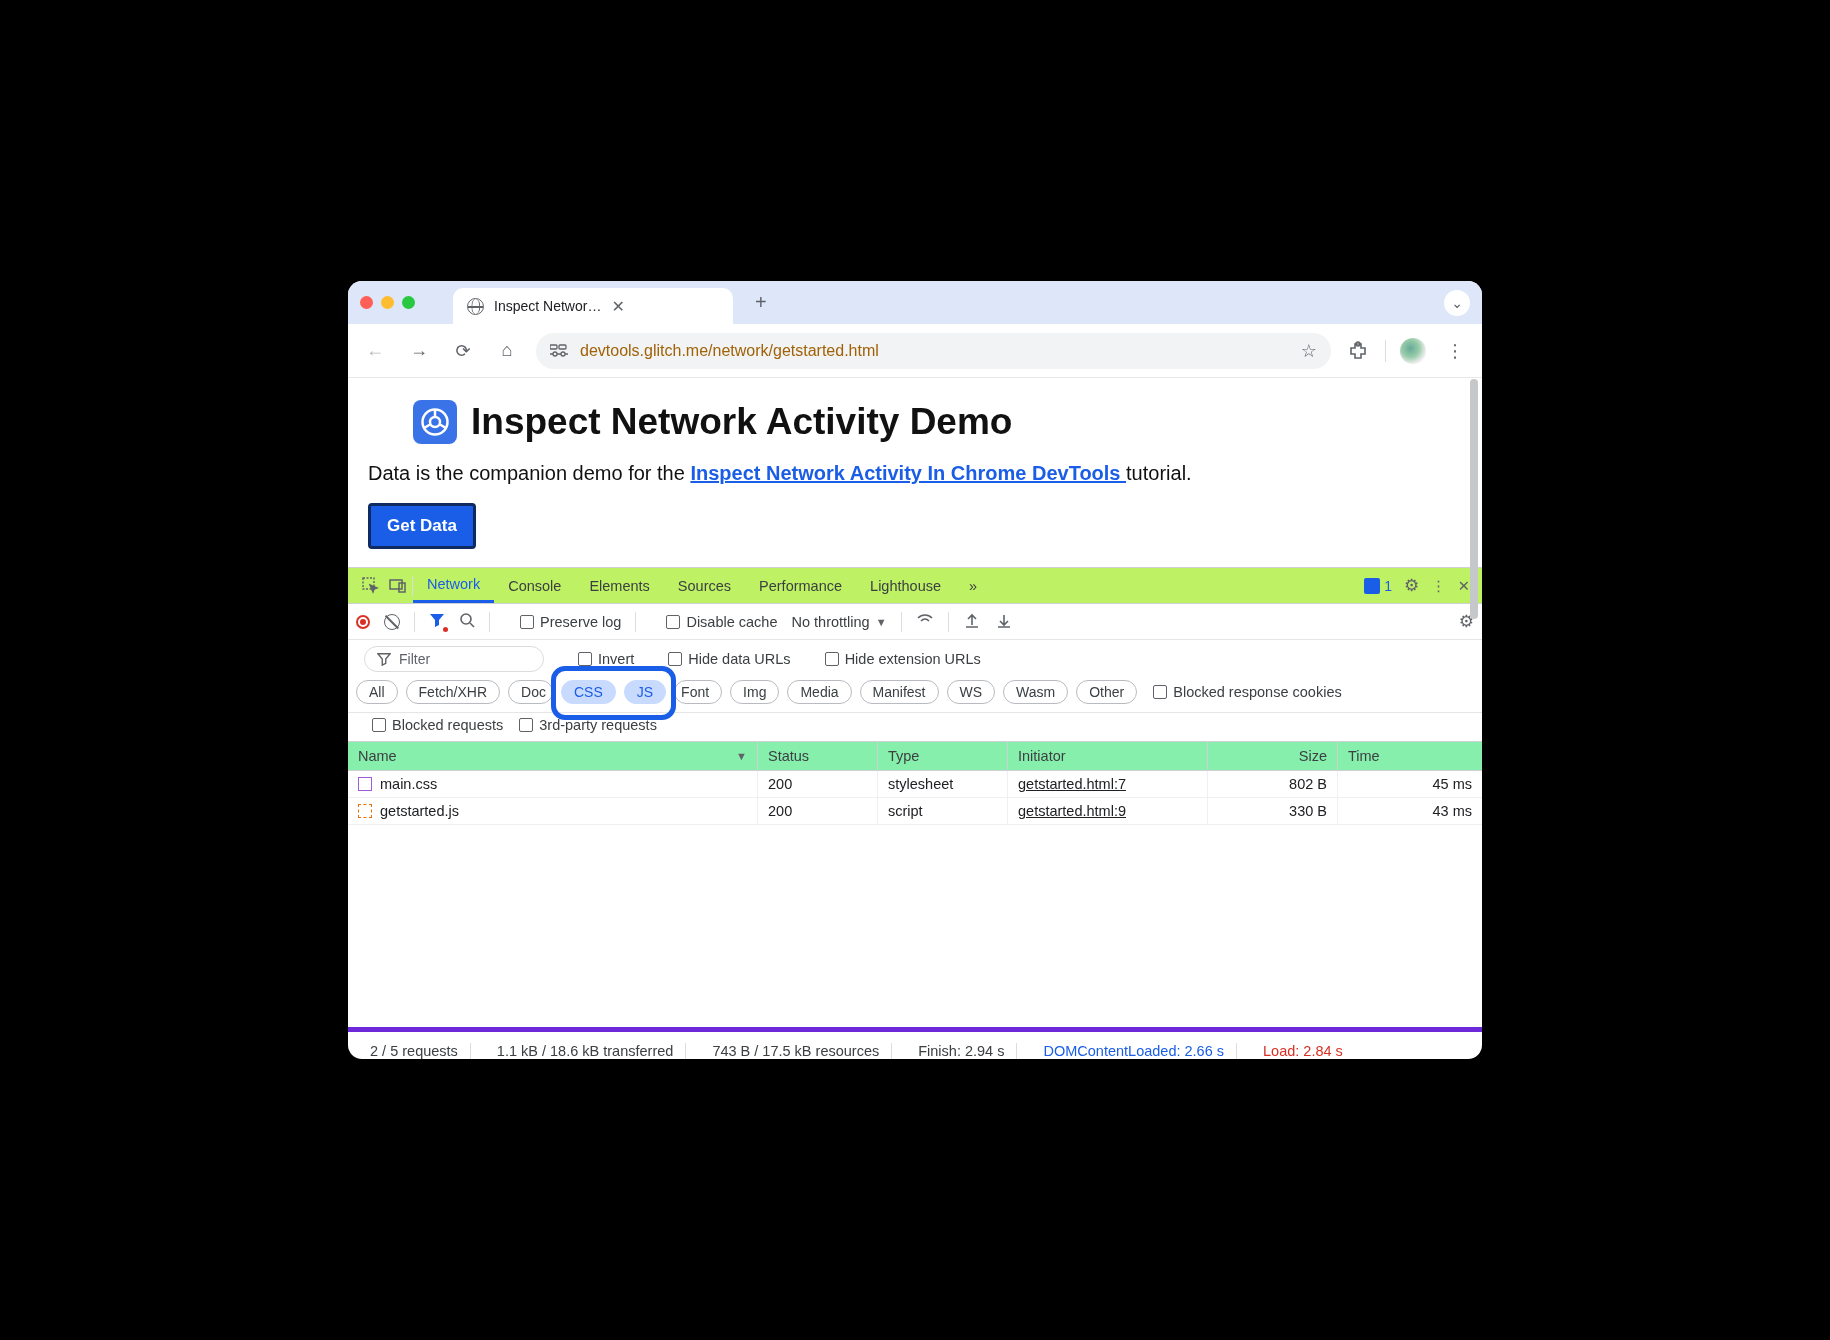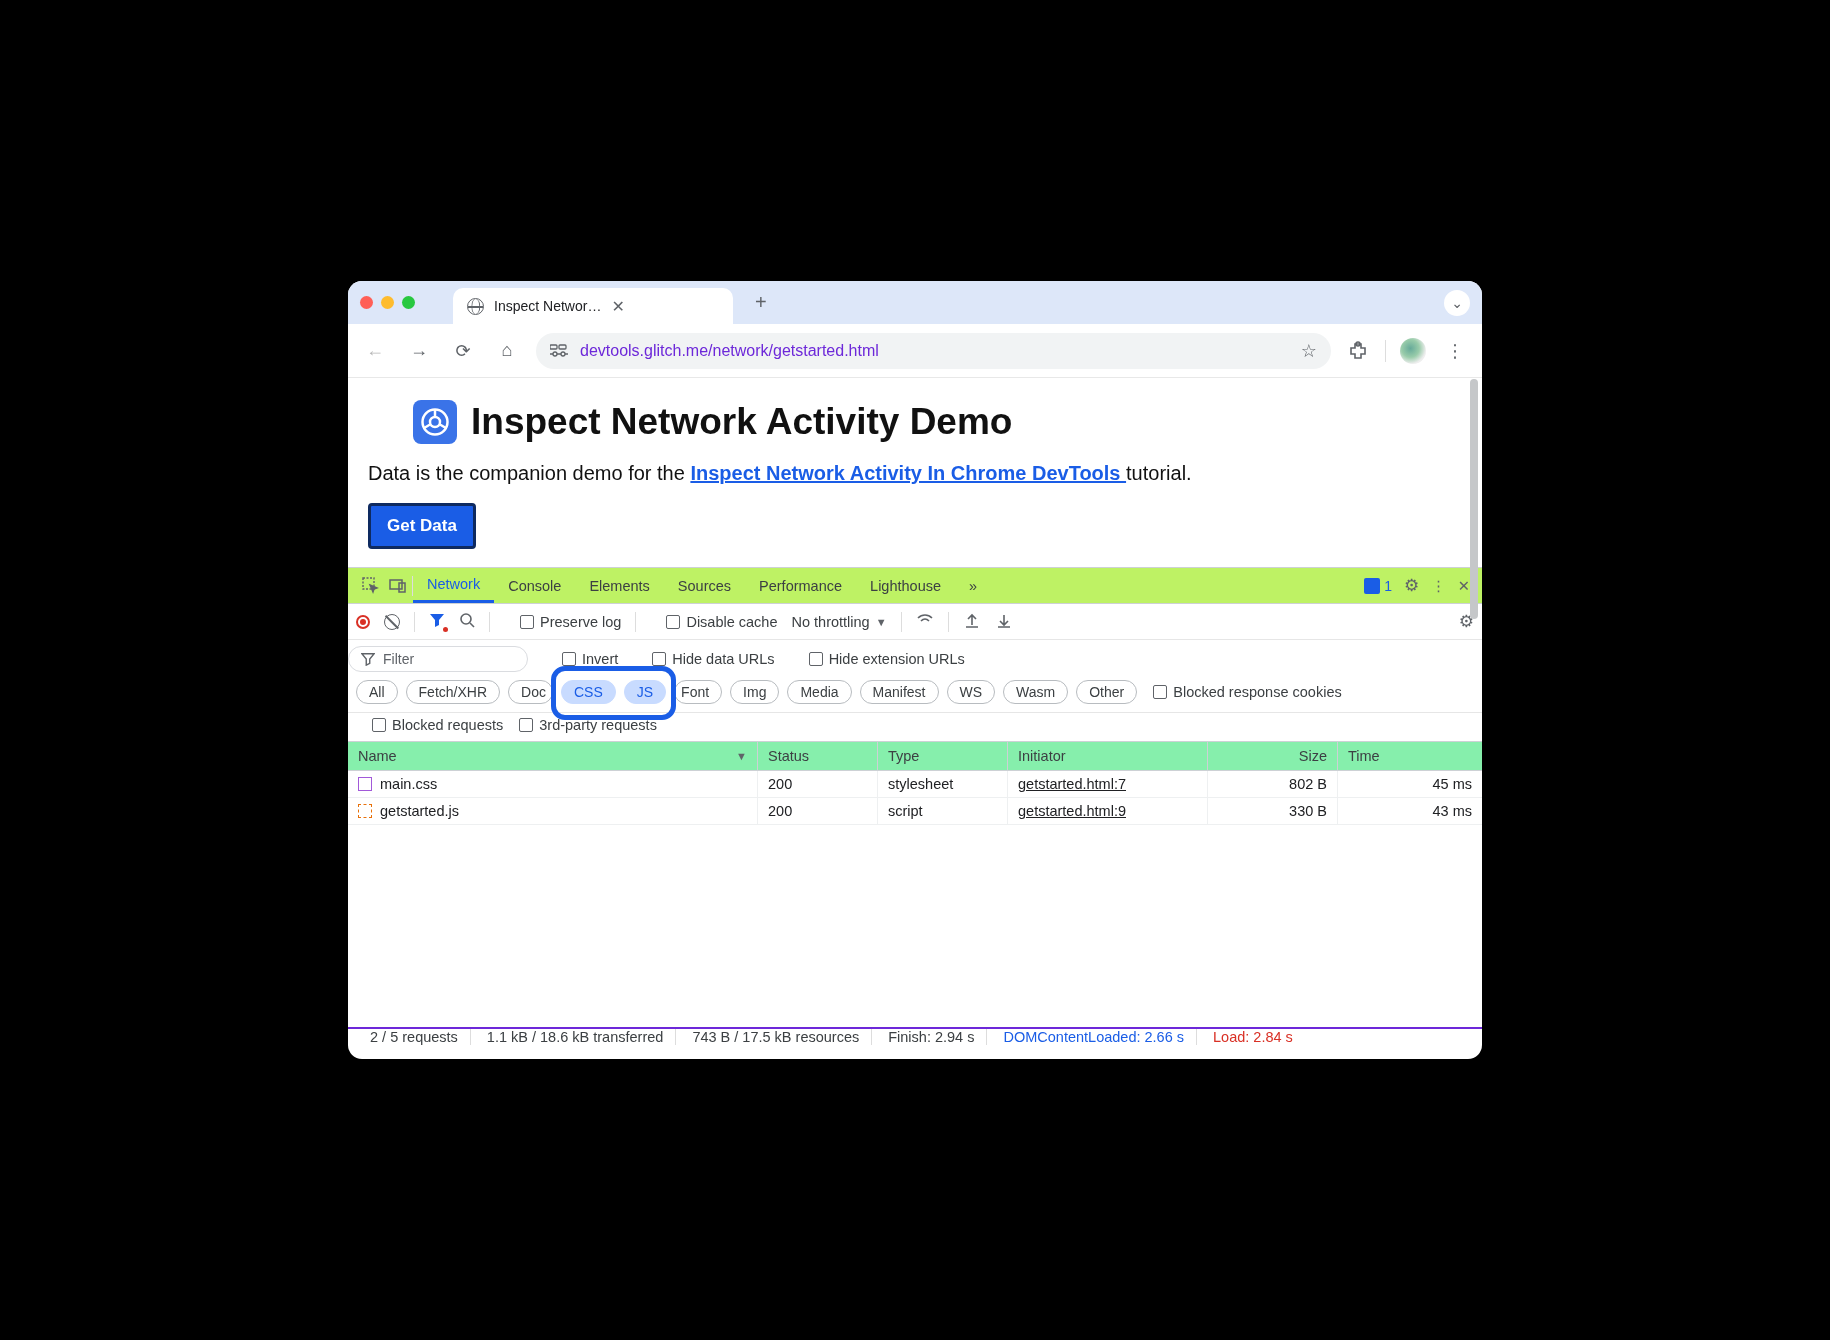"devtools.glitch.me/network/getstarted.ht" .omnibox .url { color: #6d28d9 -> #a16207 }
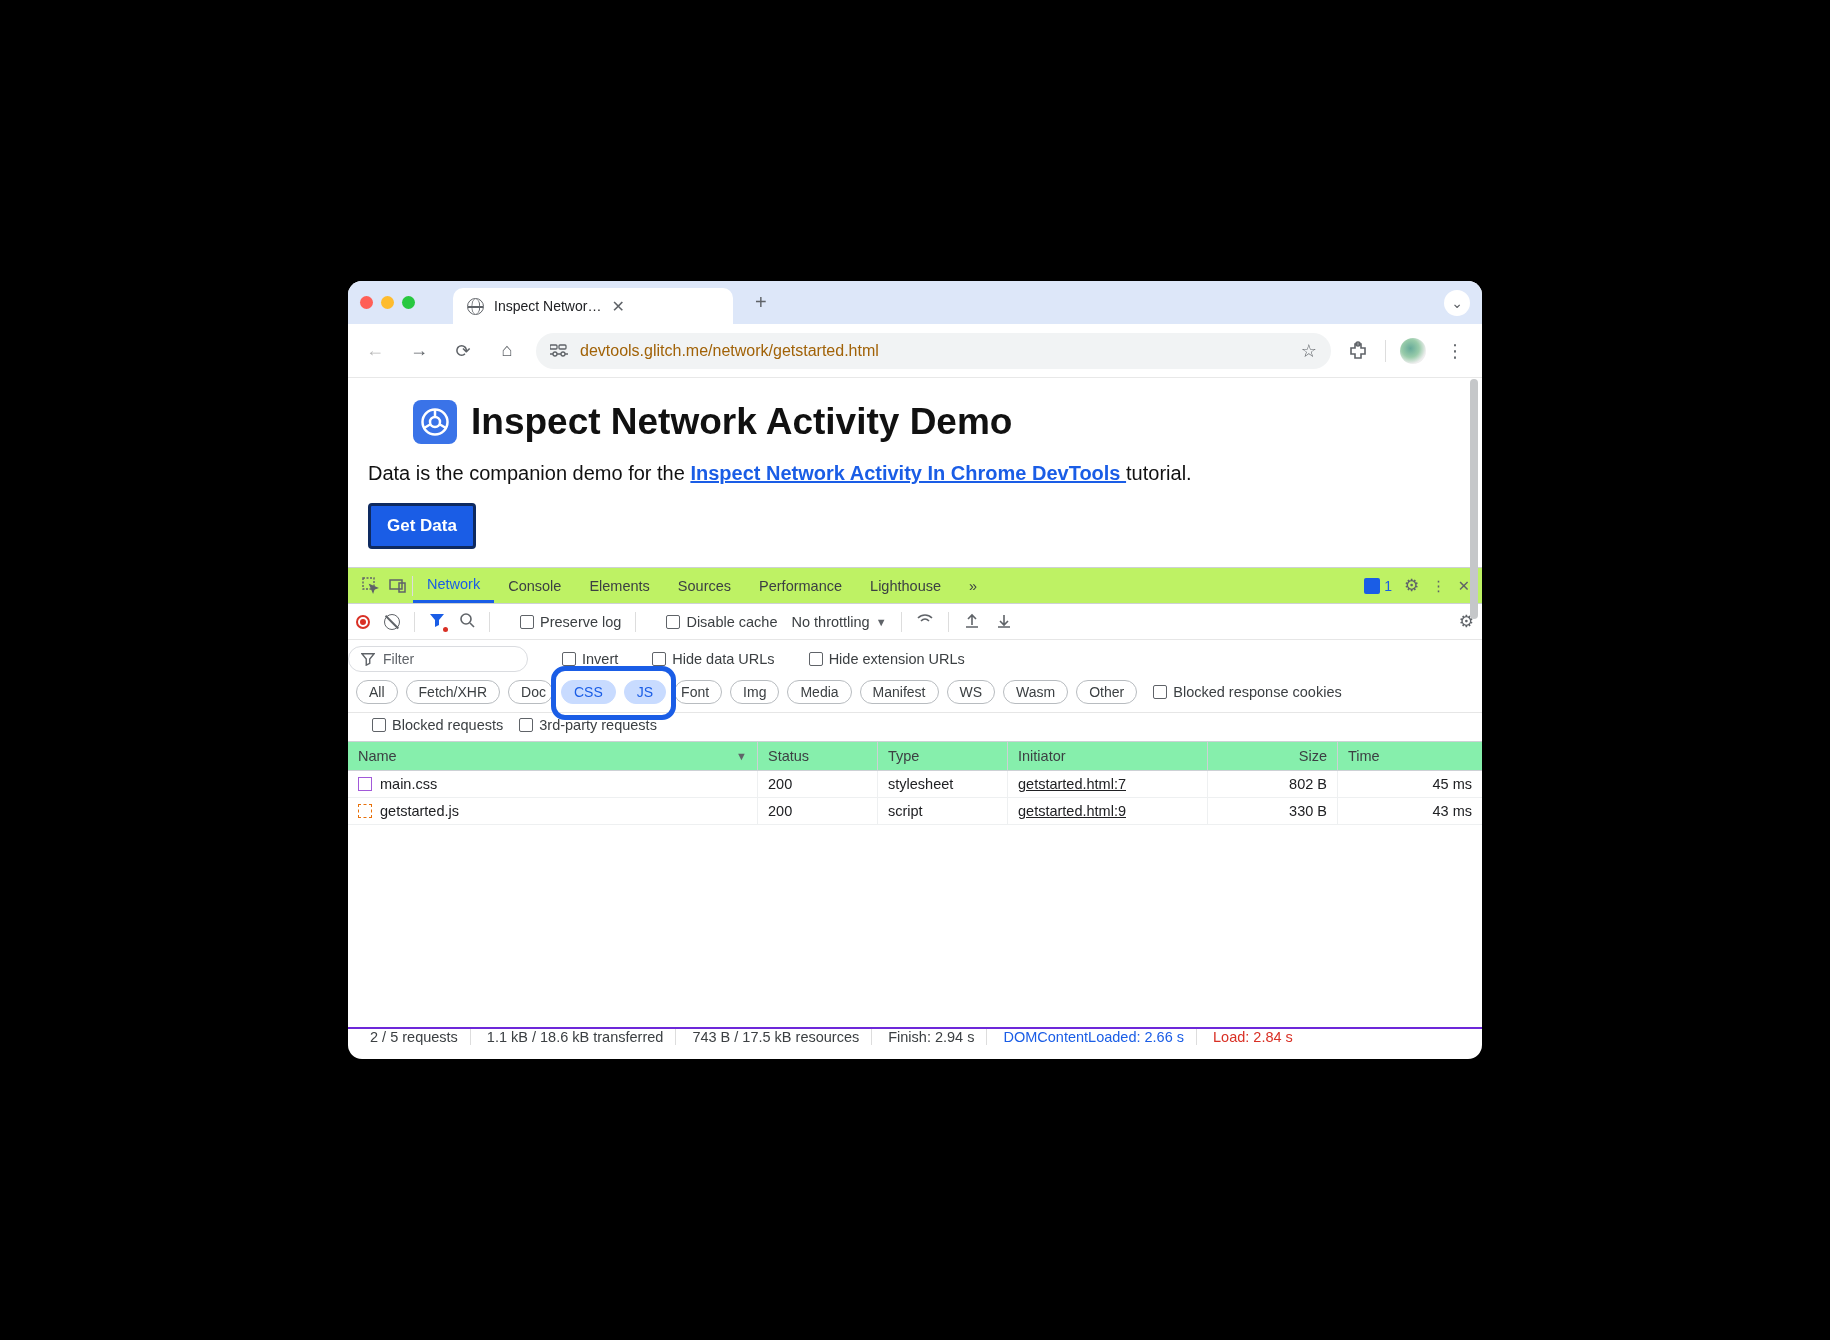"Filter" .filter-row { padding: 6px 0 -> 6px 16px }
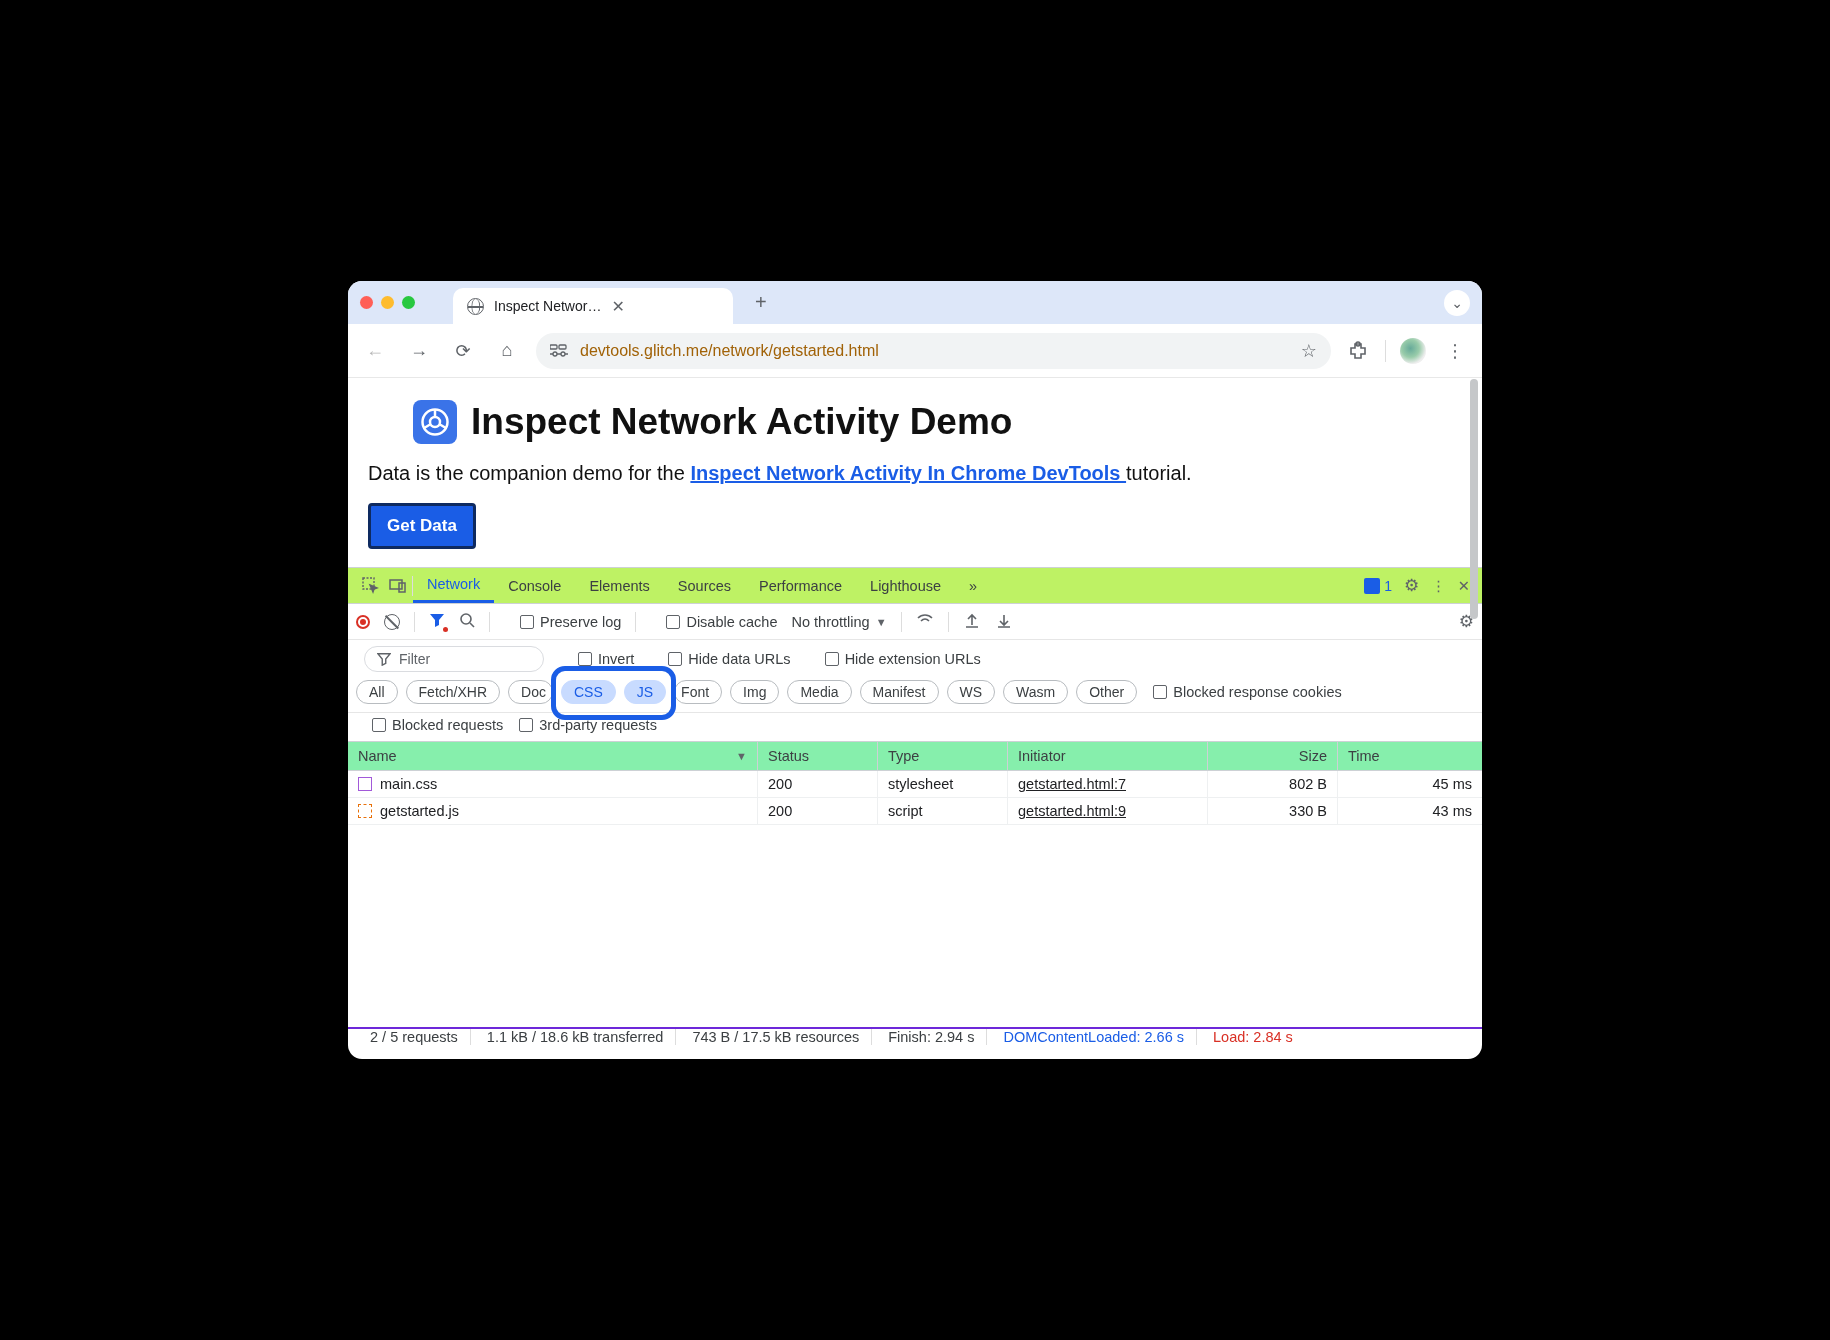"2 / 5 requests" .status-bar { align-items: flex-start -> flex-end; border-top: 2px solid #6d28d9 -> 5px solid #6d28d9; gap: 4px -> 14px }
